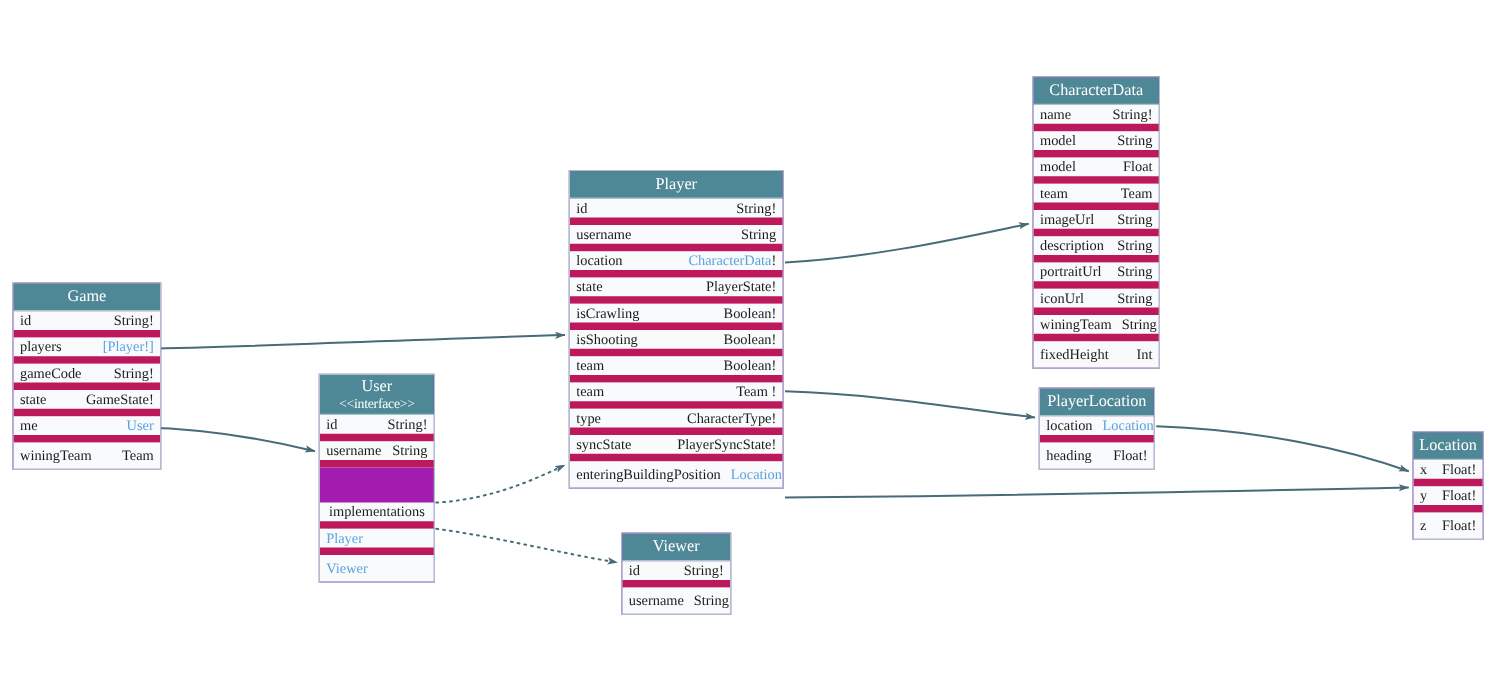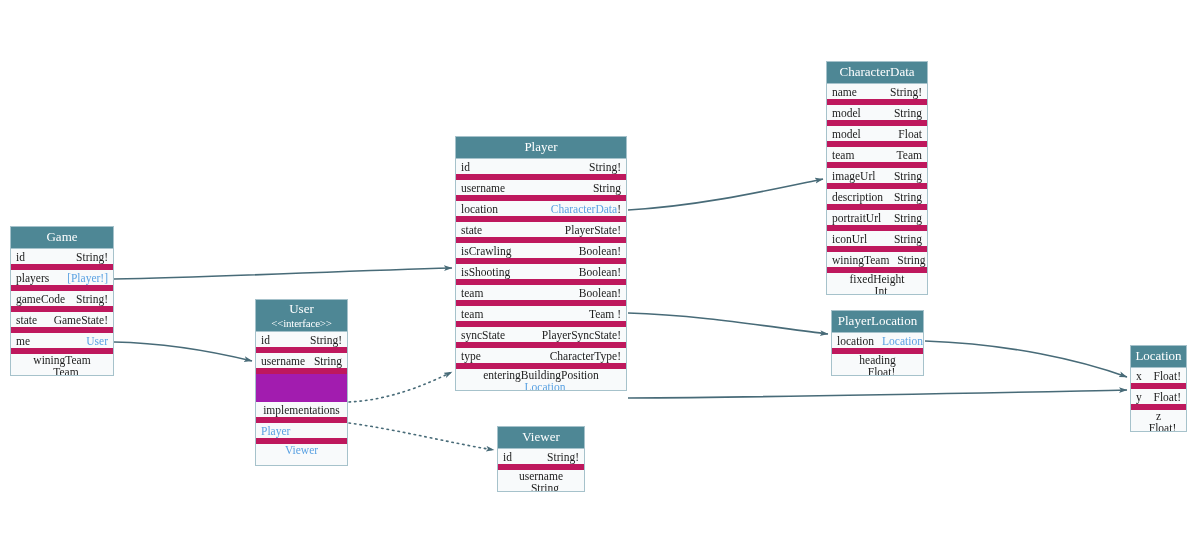"Game" div.entity { width: 104px -> 119px }
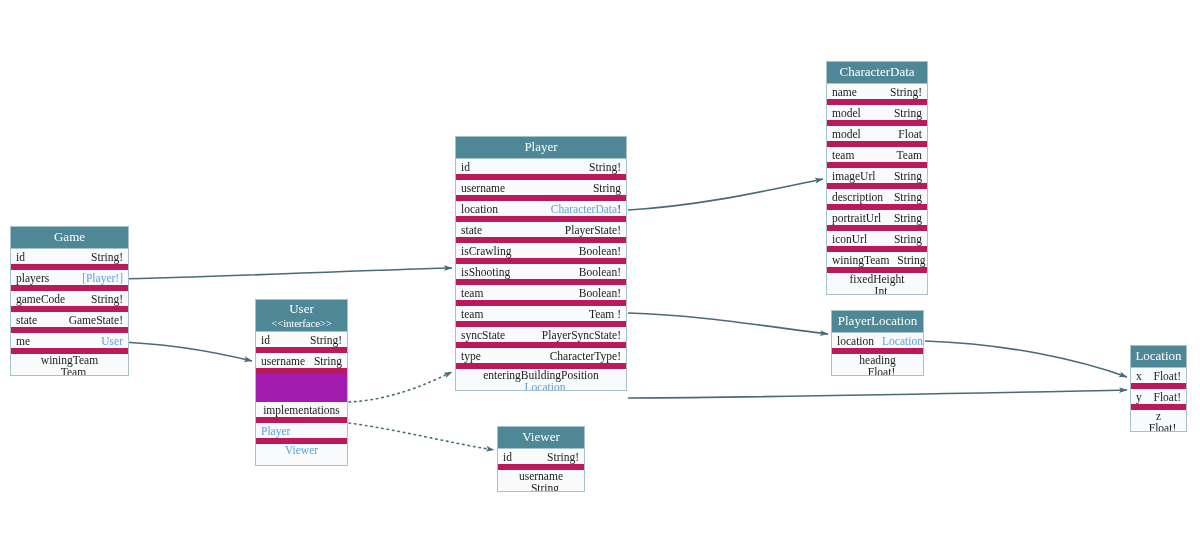"fixedHeight" .row:last-child { flex-direction: column -> none }
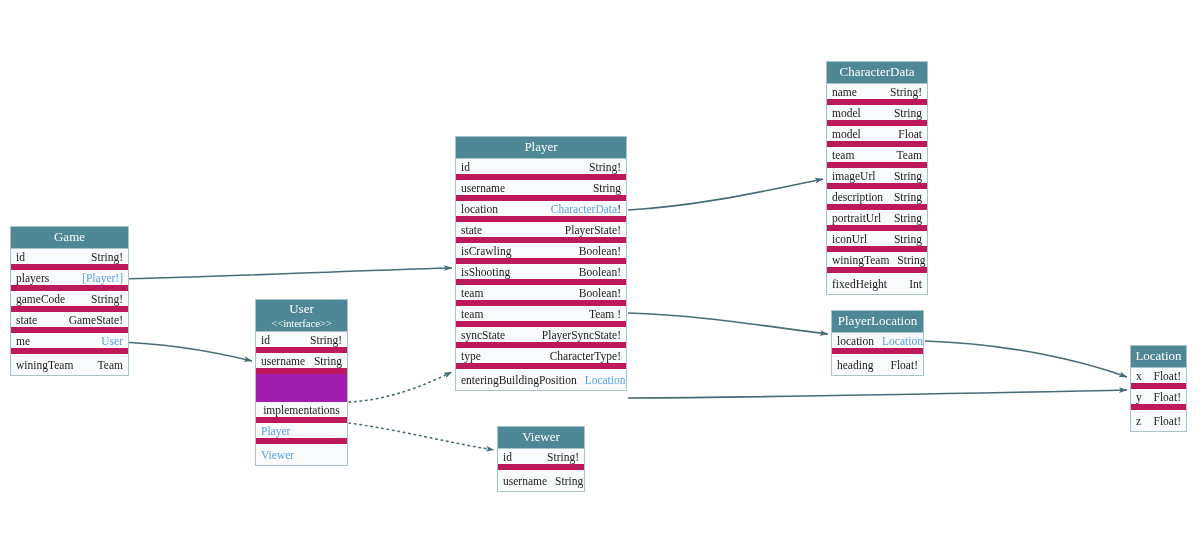"syncState" div.row { order: before "type" -> after "type" }
